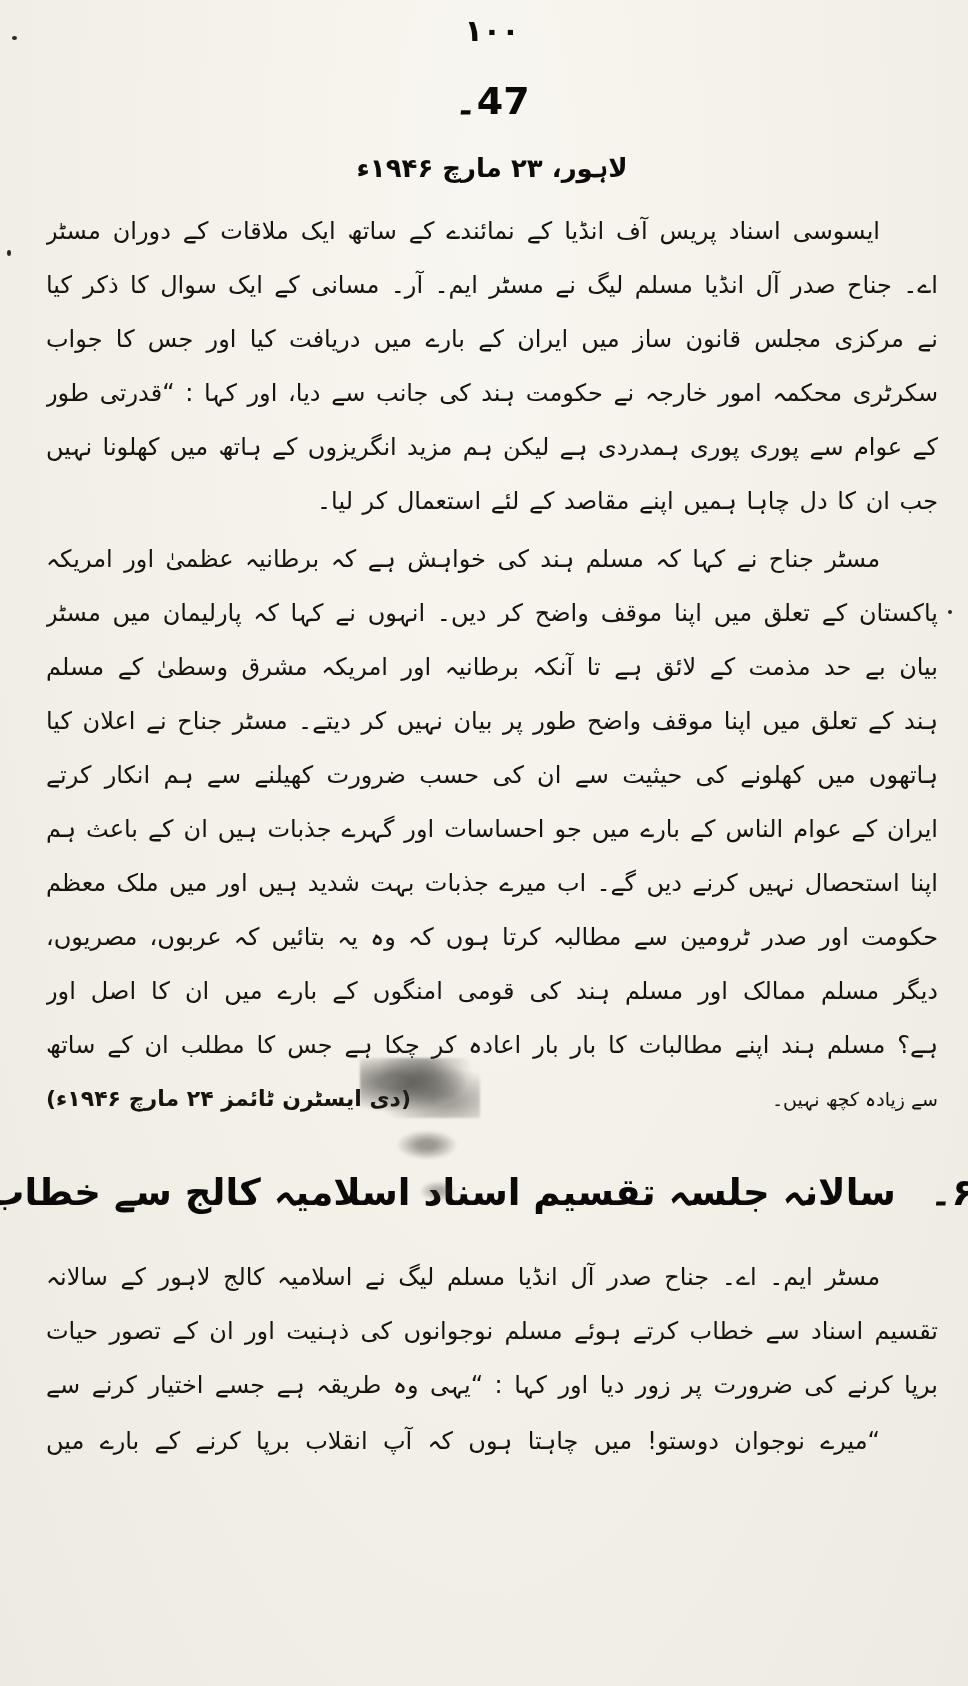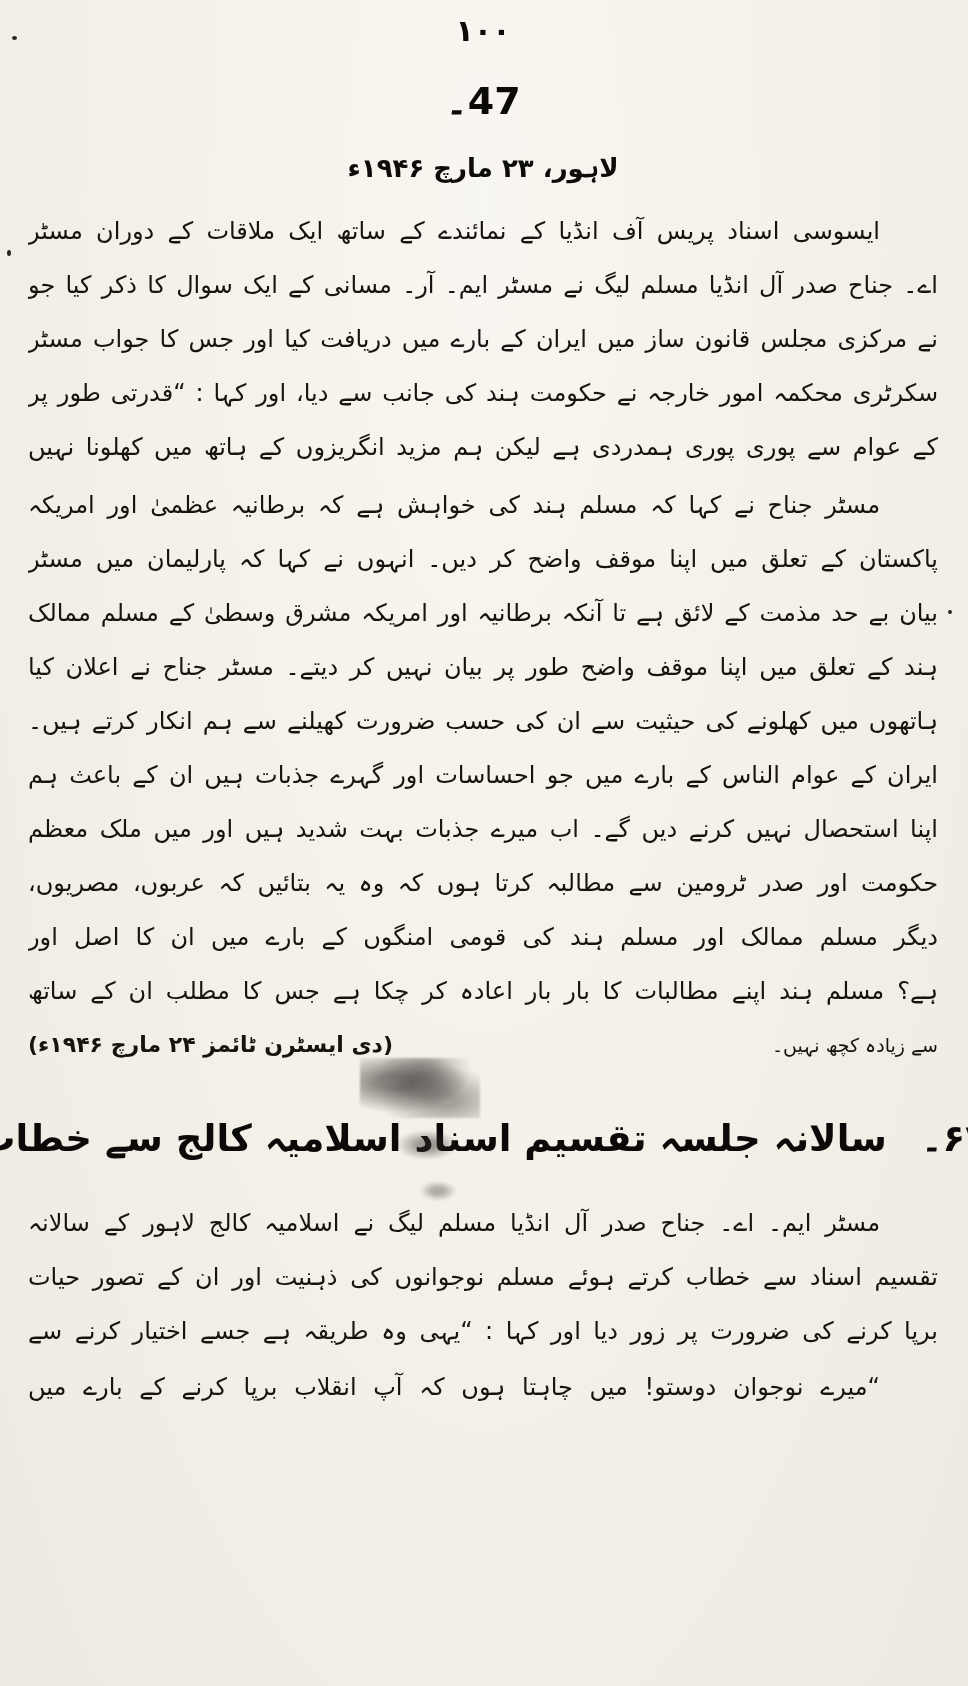"۱۰۰" .page { padding: 8px 30px 10px 28px -> 8px 30px 10px 46px }
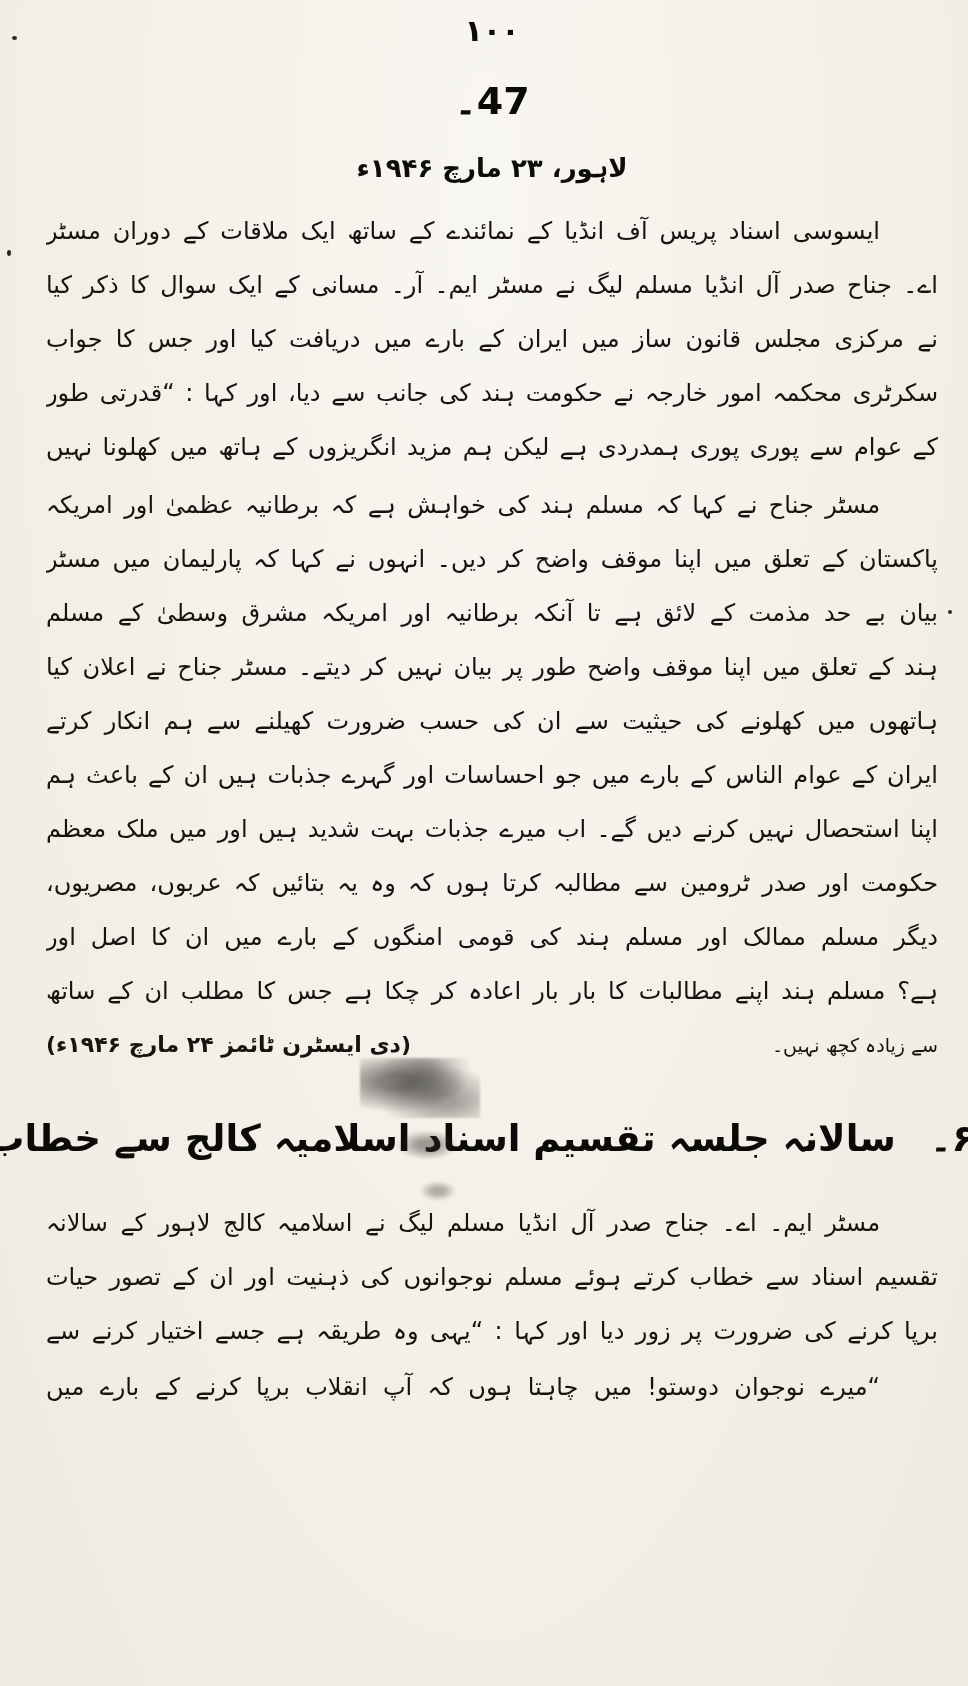"جب ان کا دل چاہا" div.tline { html: none -> <div>جب ان کا دل چاہا ہمیں اپنے مقاصد کے لئے استعمال کر لیا۔</div> }
